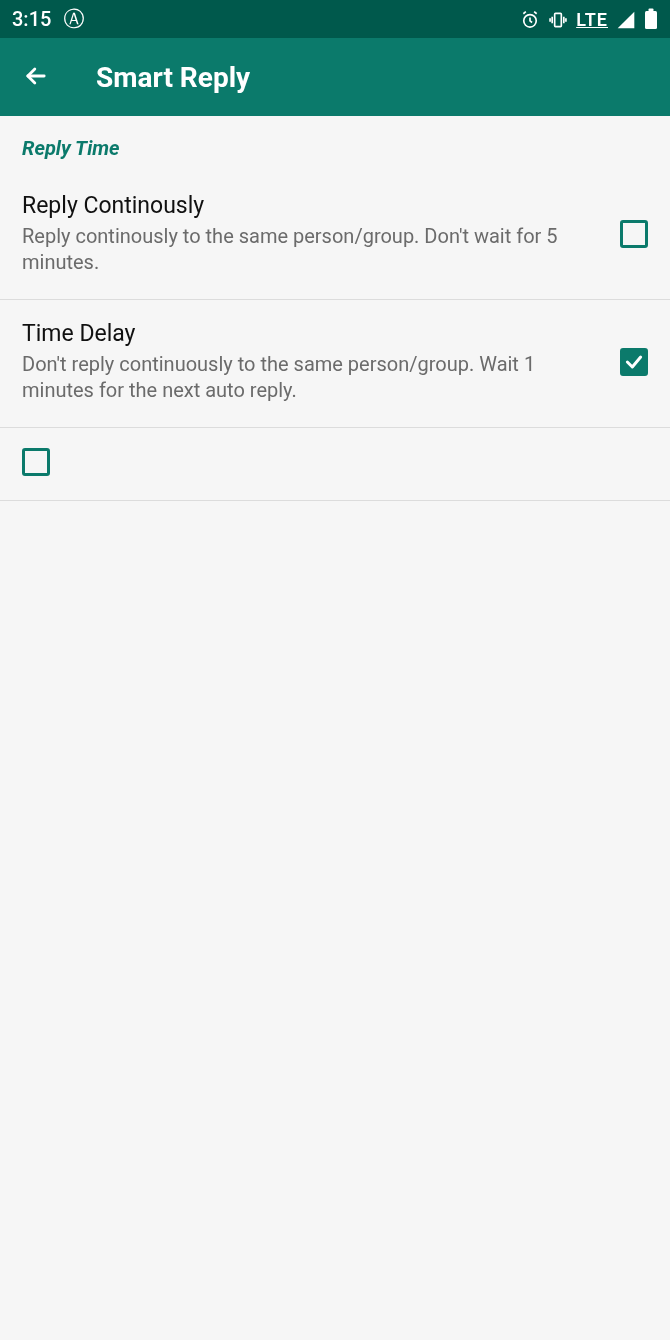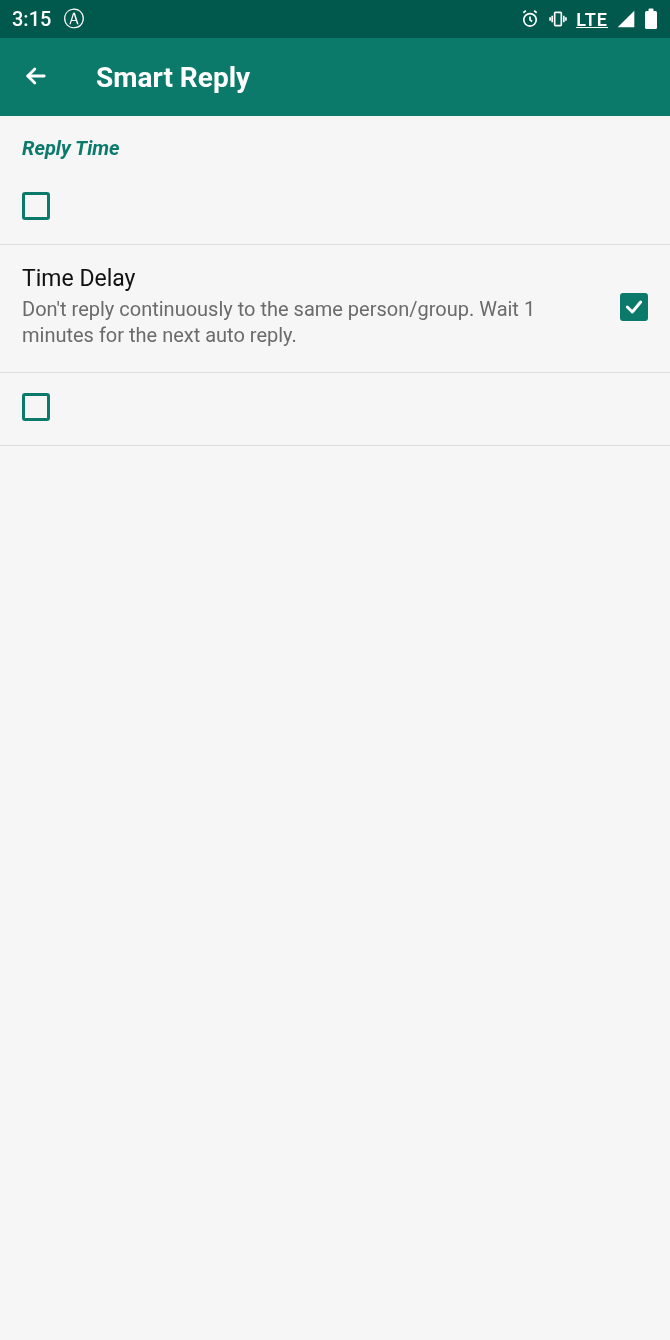"LTE" .statusbar .sb-right { align-items: center -> flex-end }
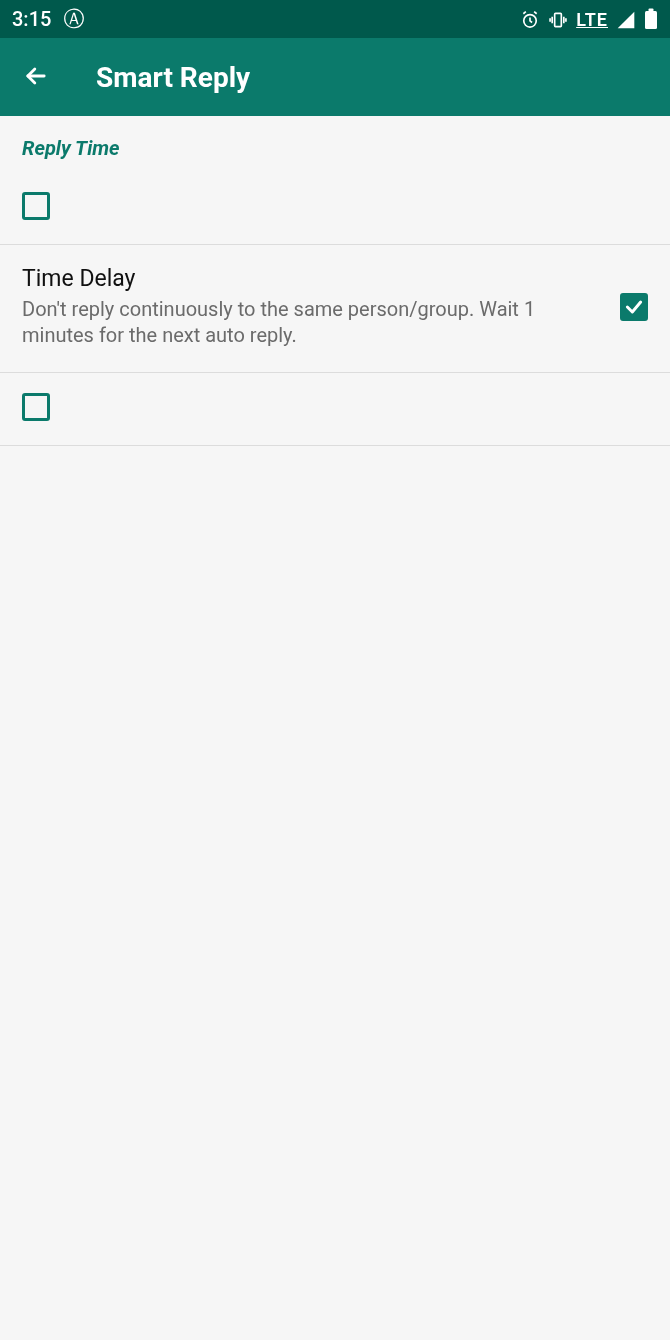"Reply Continously" div.texts { html: none -> <div> <div>Reply Continously</div> <div>Reply continously to the same person/group. Don't wait for 5 minutes.</div> </div> }
